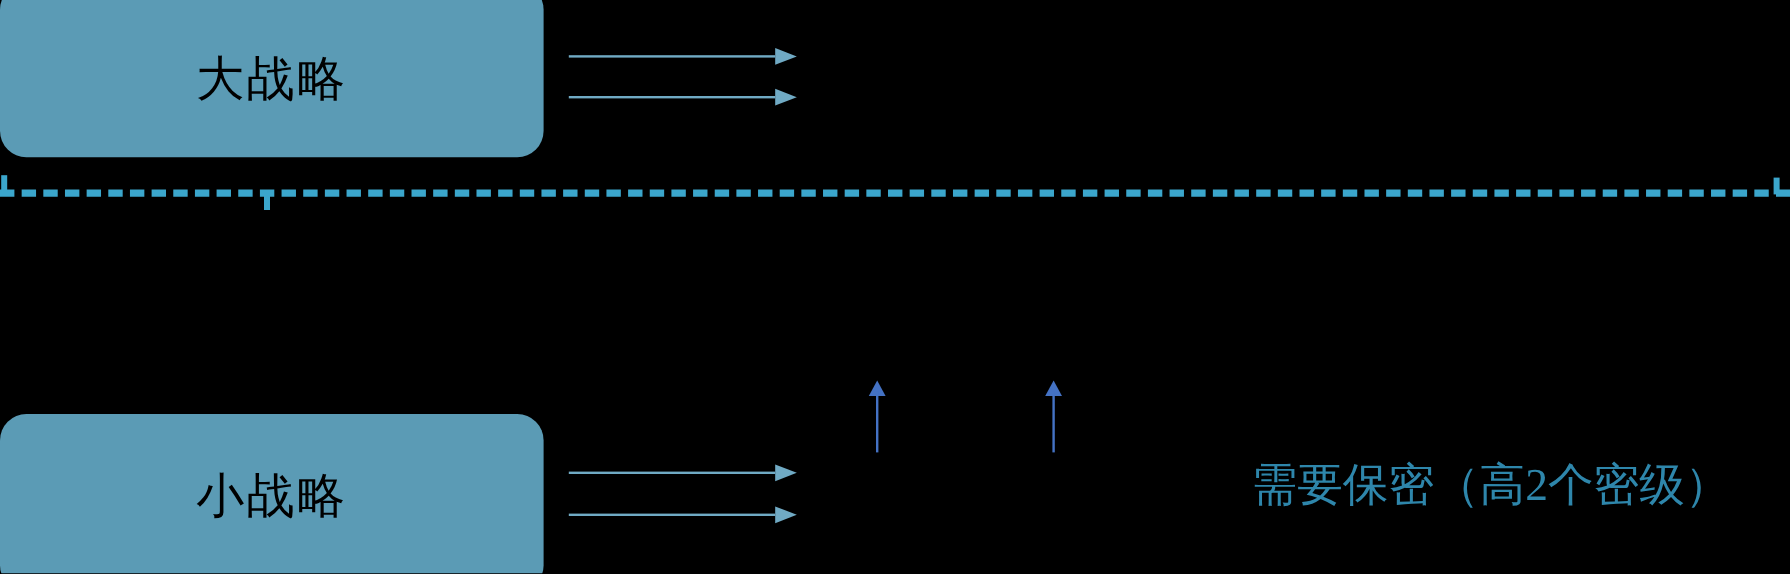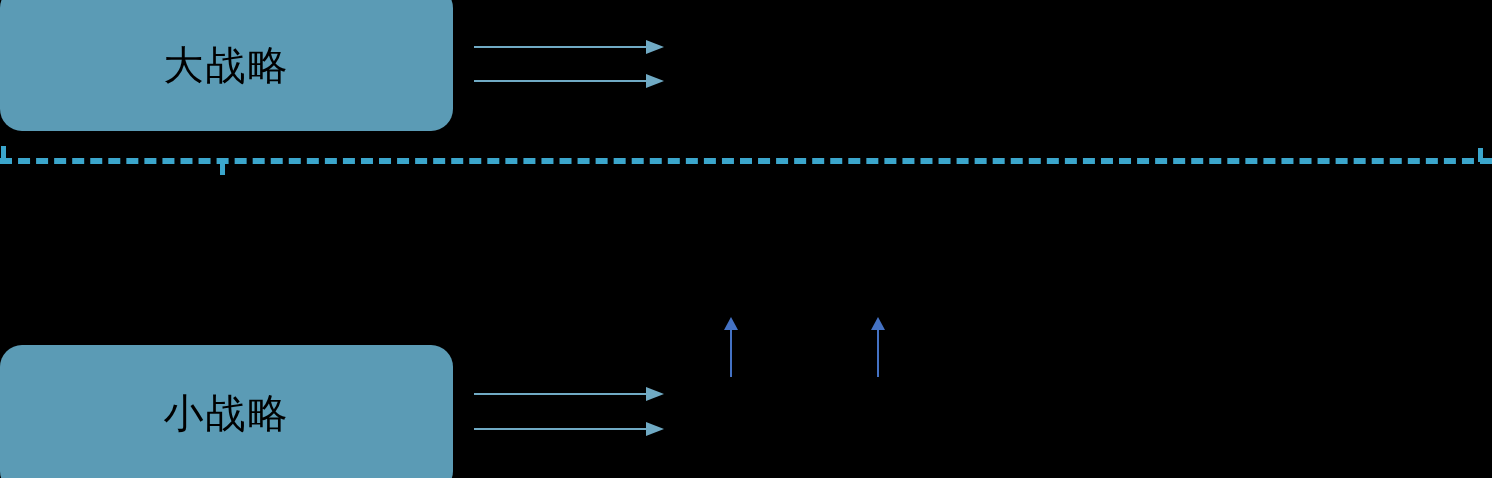"需要保密（高2个密级）" div { html: none -> <div>需要保密（高2个密级）</div> }
